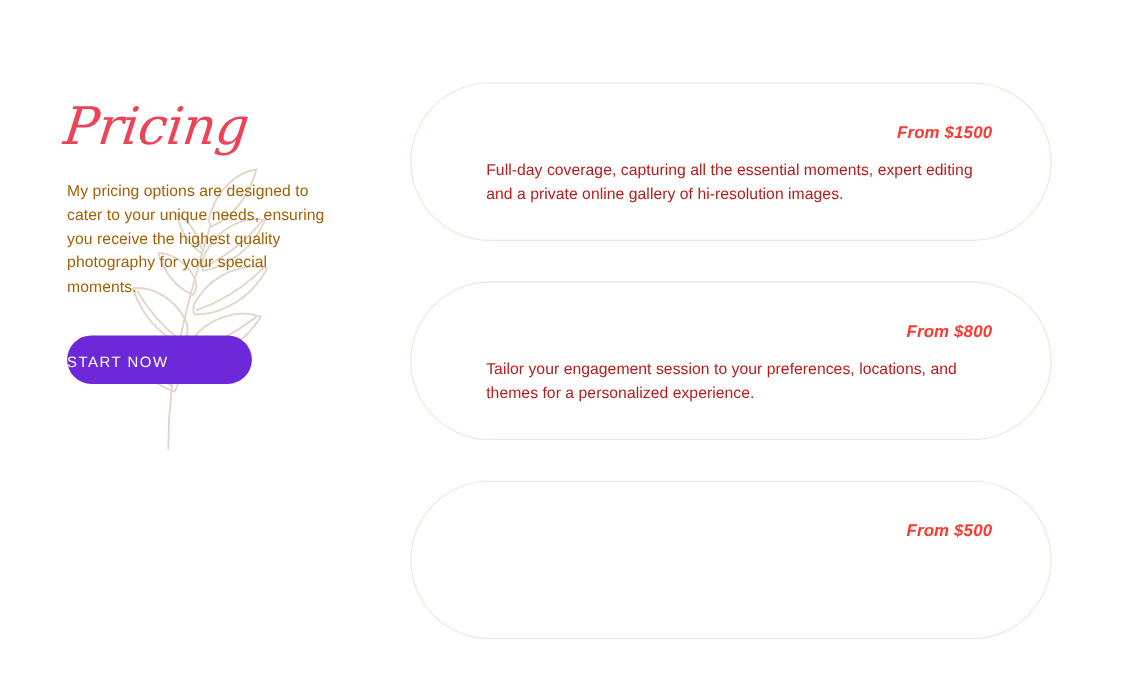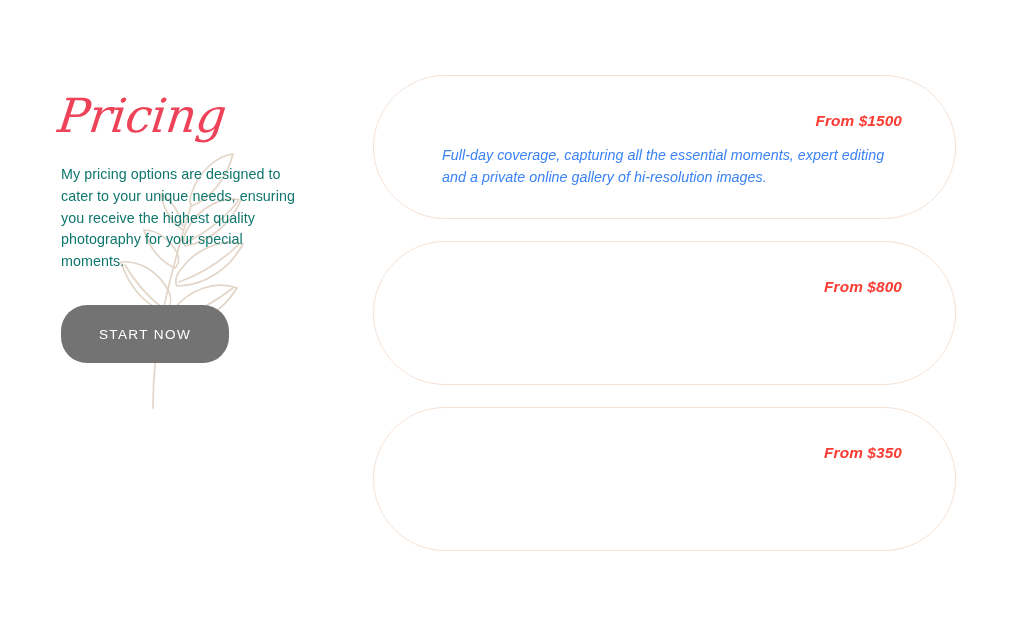"From $1500" .price-card { margin-bottom: 22px -> 37px }
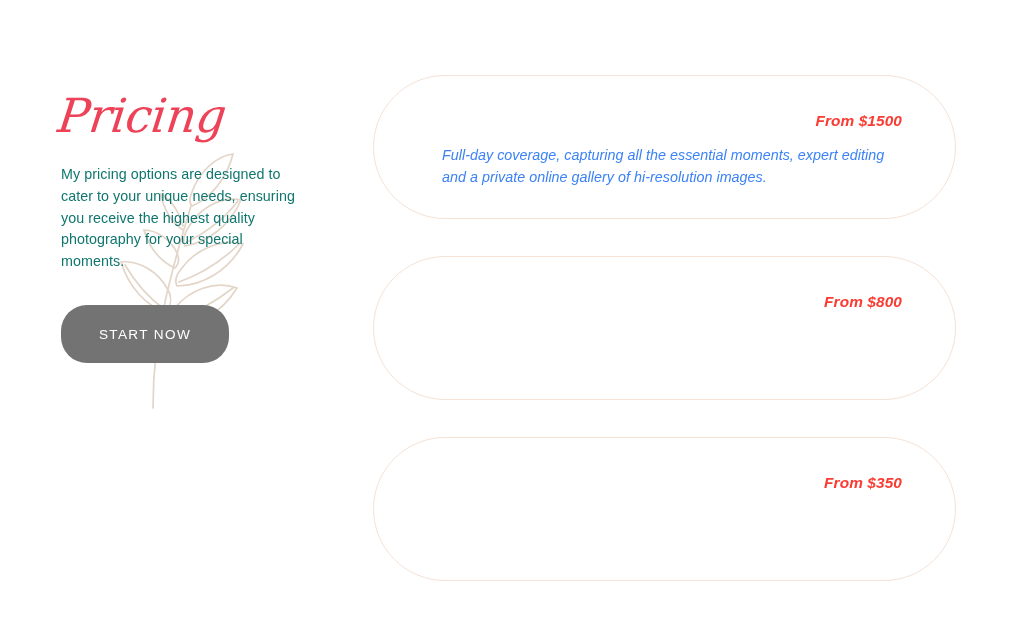"Full-day coverage, capturing all the" .card-desc { color: #3b82f6 -> #b91c1c; font-style: italic -> none }
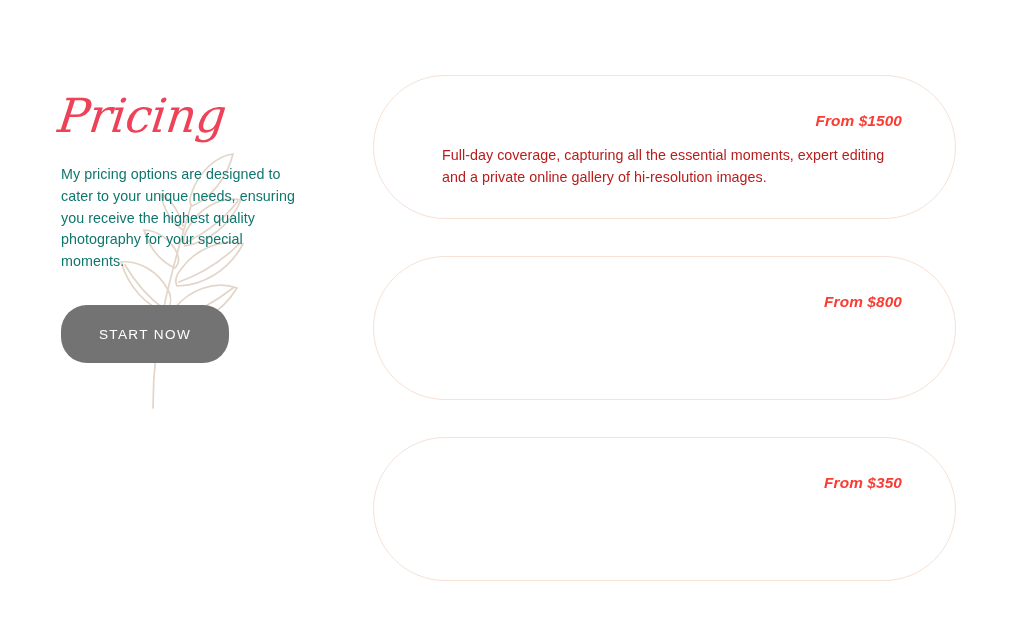"My pricing options are designed" #pricing-desc { color: #0f766e -> #a16207 }
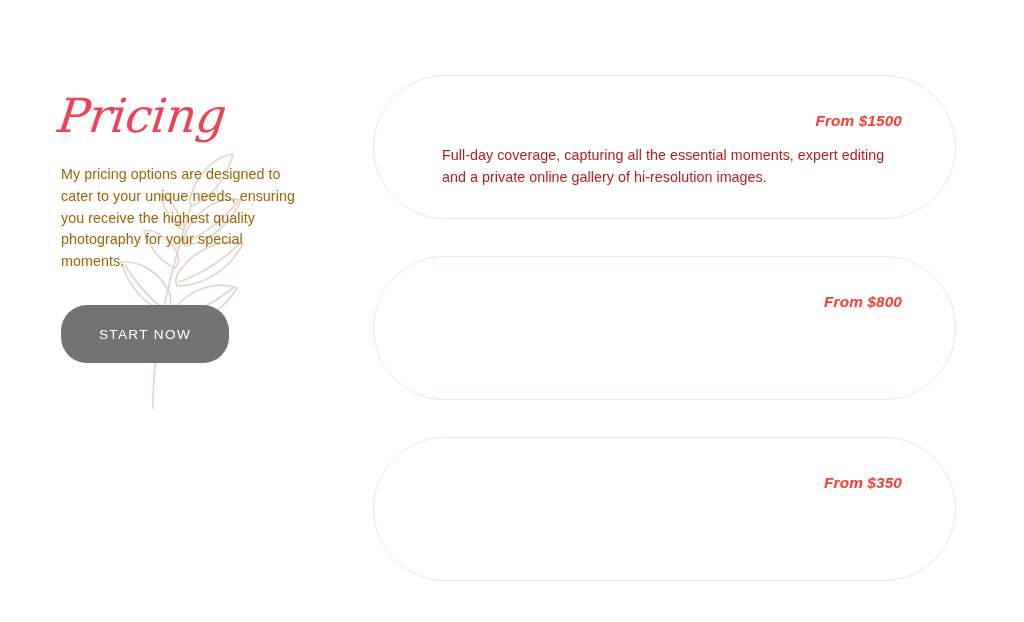"START NOW" #start-now-button { background: #737373 -> #6d28d9; height: 58px -> 44px; text-align: center -> left }
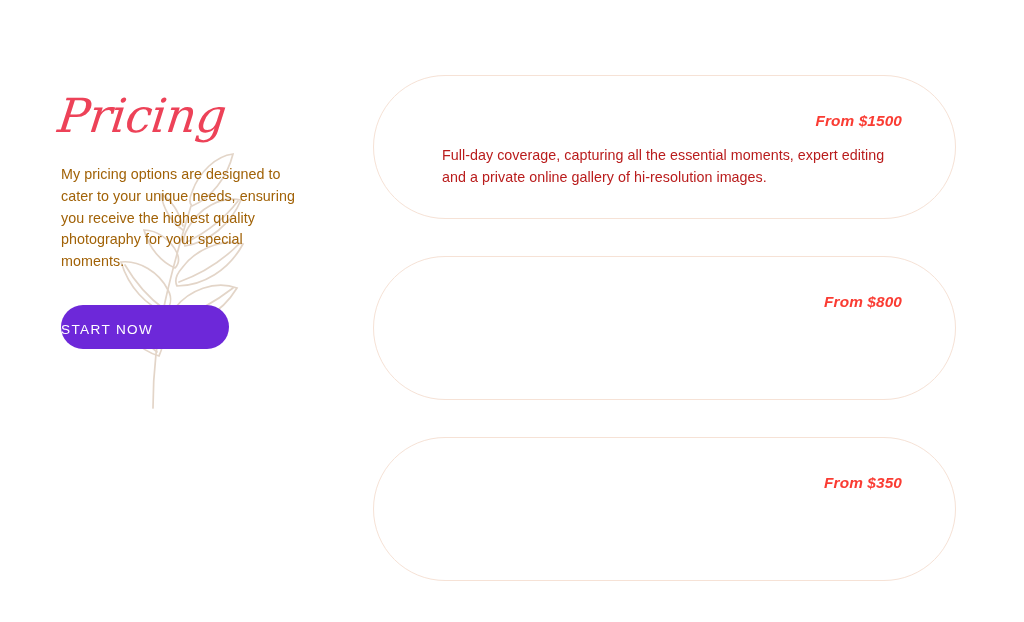"Tailor your engagement session to" div.card-desc { html: none -> <div>Tailor your engagement session to your preferences, locations, and themes for a personalized experience.</div> }
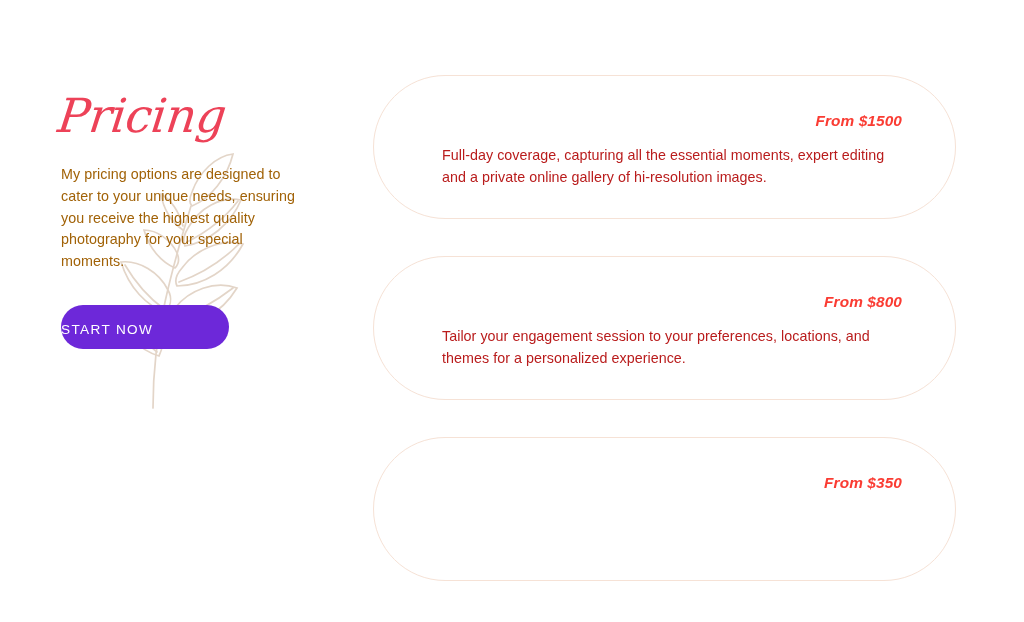"From $350" div.card-price { text: $350 -> $500 }
